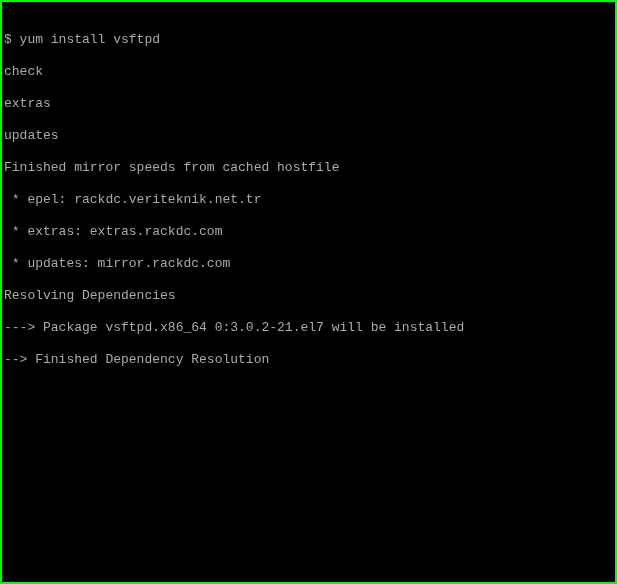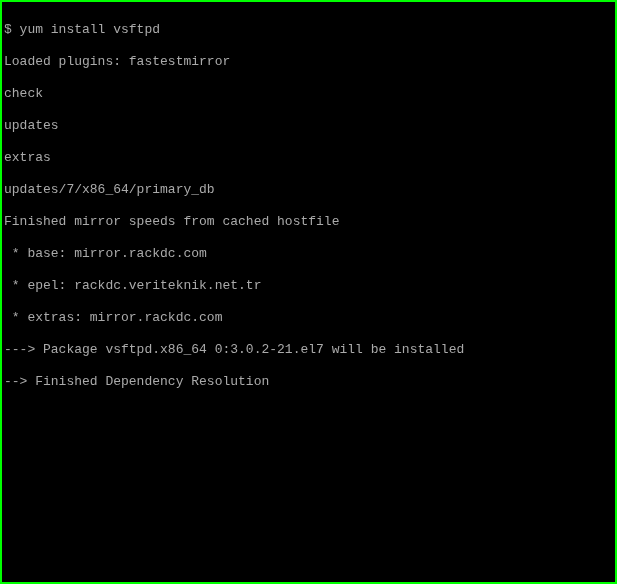"$ yum install vsftpd" .terminal { padding: 4px 2px -> 14px 2px }
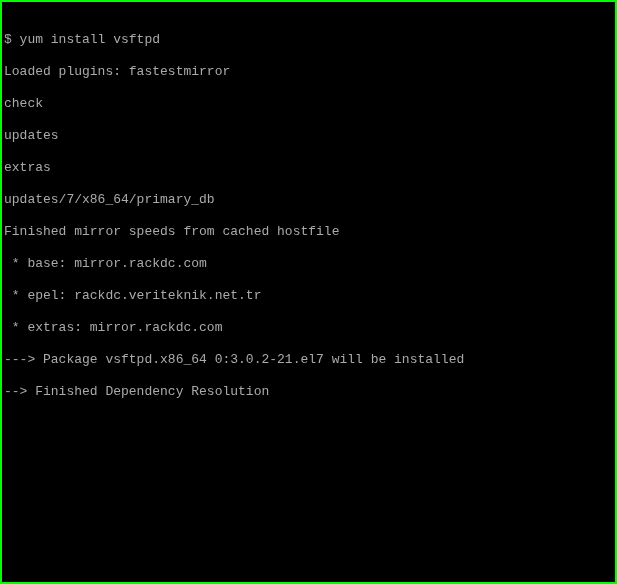"Loaded plugins: fastestmirror" span.line { html: <span>Loaded plugins: fastestmirror</span> -> none }
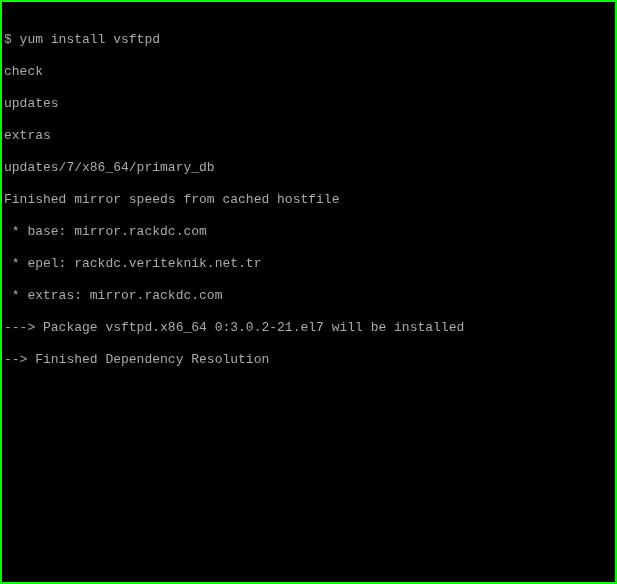"updates" span.line { order: before "extras" -> after "extras" }
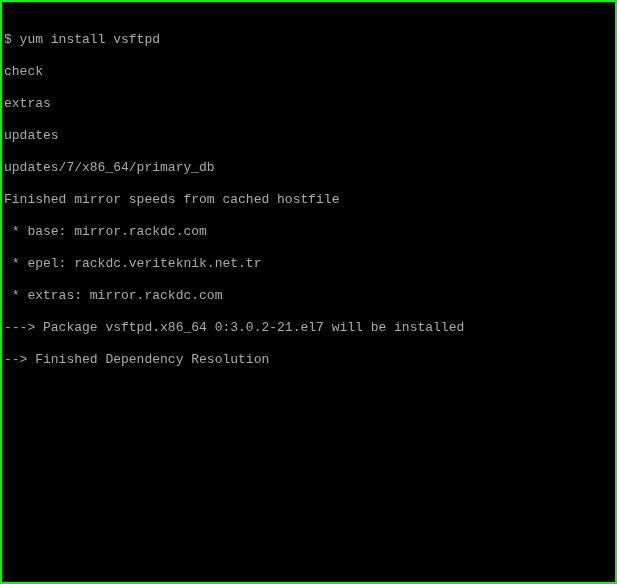"updates/7/x86_64/primary_db" span.line { html: <span>updates/7/x86_64/primary_db</span> -> none }
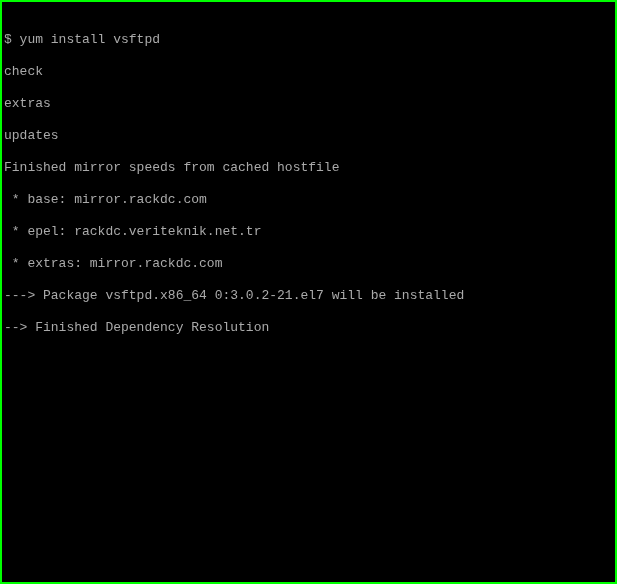"* base: mirror.rackdc.com" span.line { html: <span> * base: mirror.rackdc.com</span> -> none }
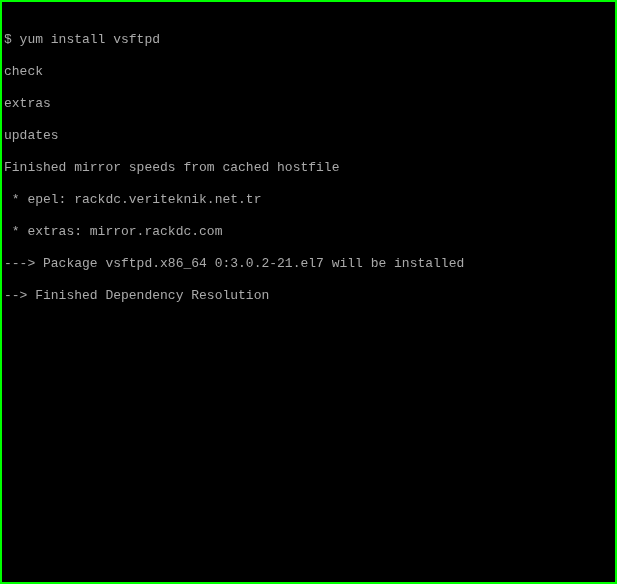"* extras: mirror.rackdc.com" span.line { text: mirror.rackdc.com -> extras.rackdc.com }
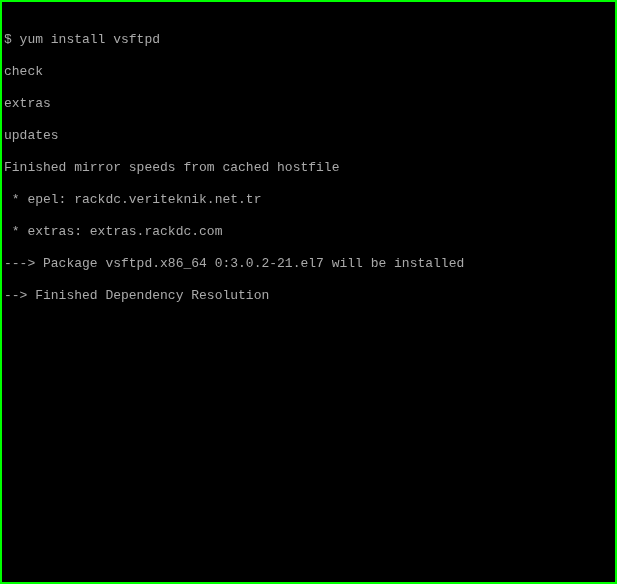"* updates: mirror.rackdc.com" span.line { html: none -> <span> * updates: mirror.rackdc.com</span> }
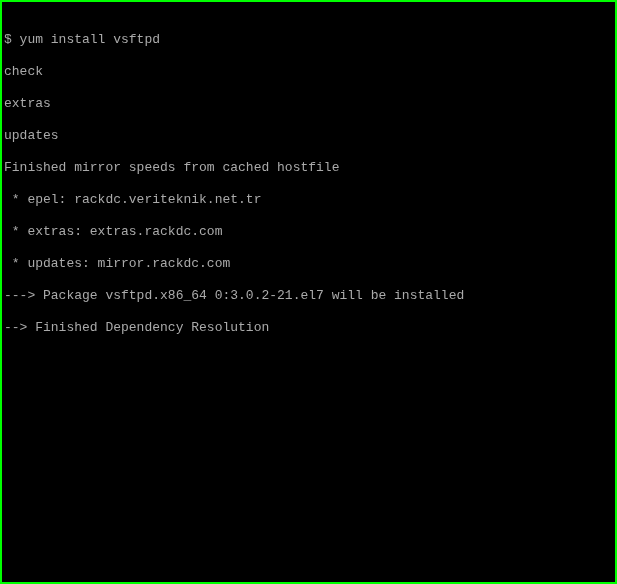"Resolving Dependencies" span.line { html: none -> <span>Resolving Dependencies</span> }
